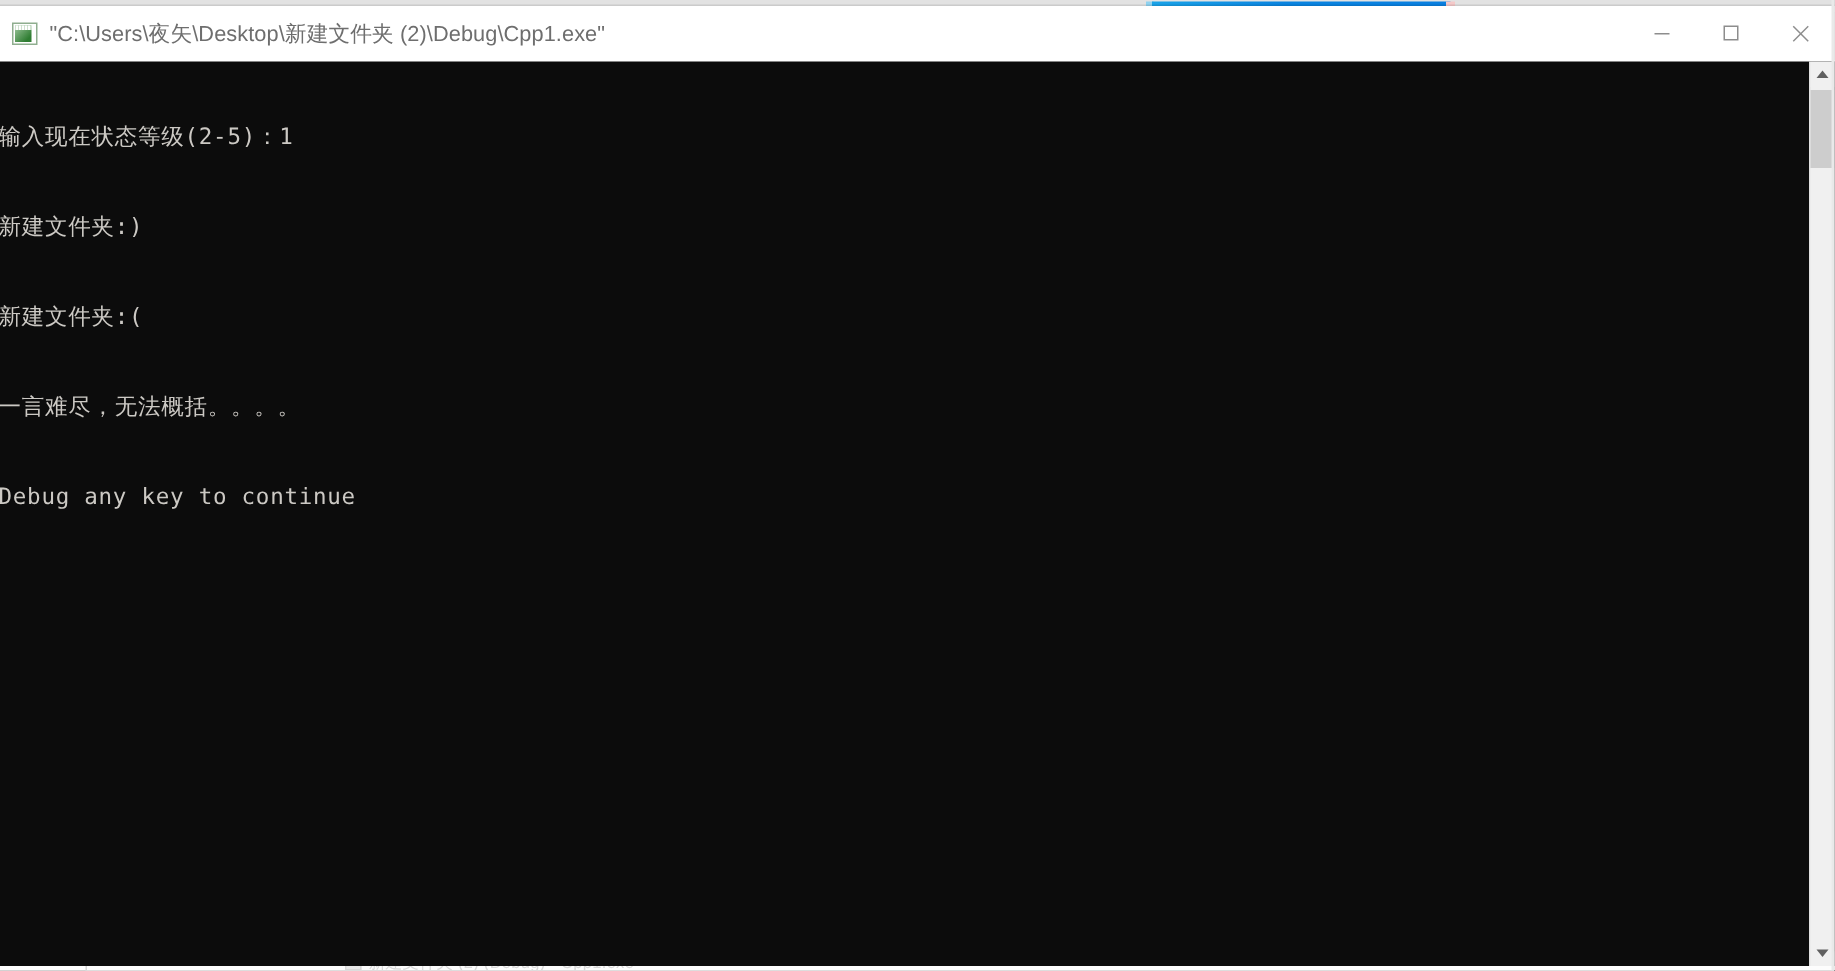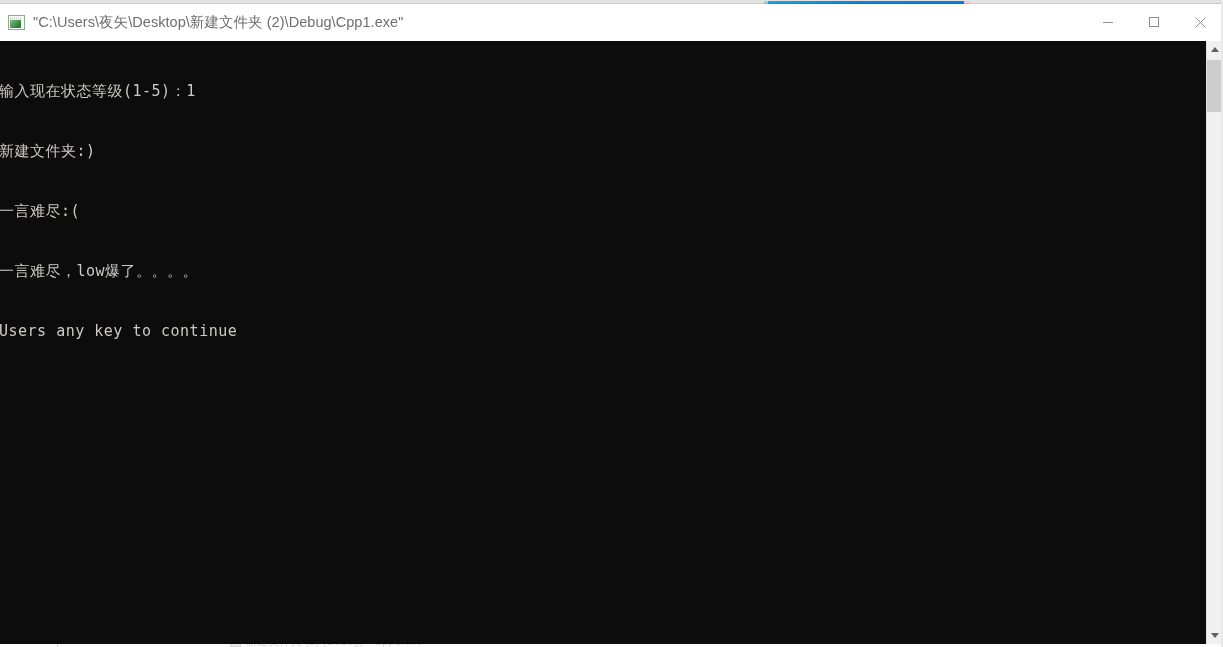"输入现在状态等级(1-5)：1" div.line { text: 1-5 -> 2-5 }
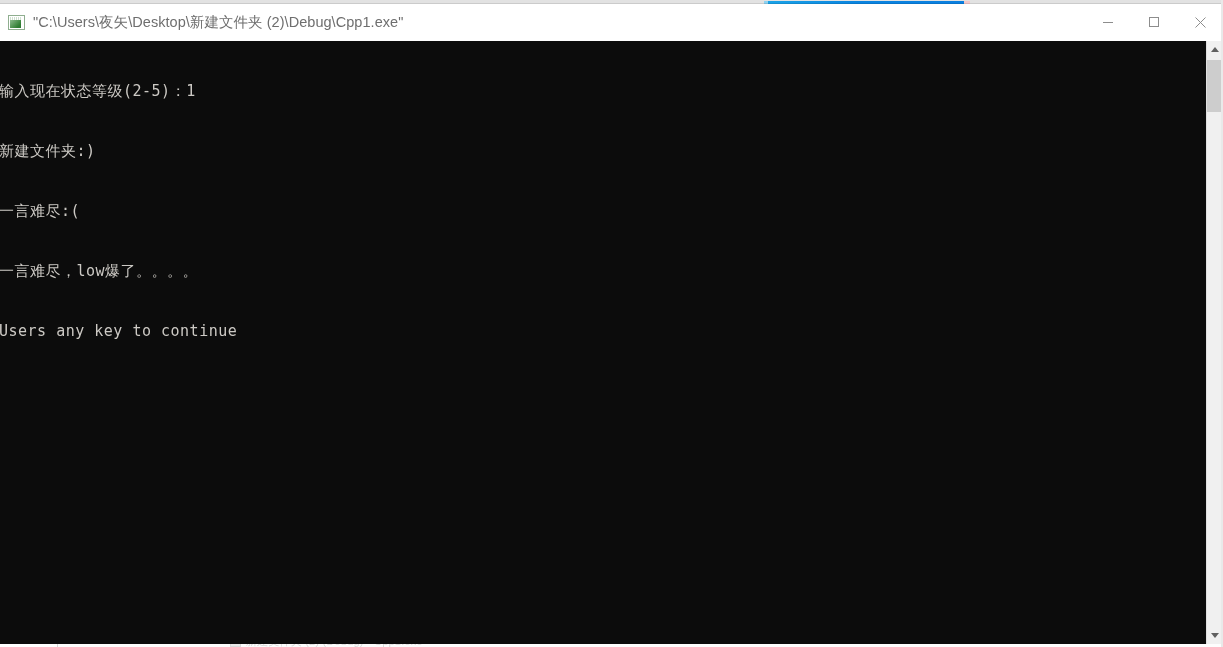"一言难尽:(" div.line { text: 一言难尽 -> 新建文件夹 }
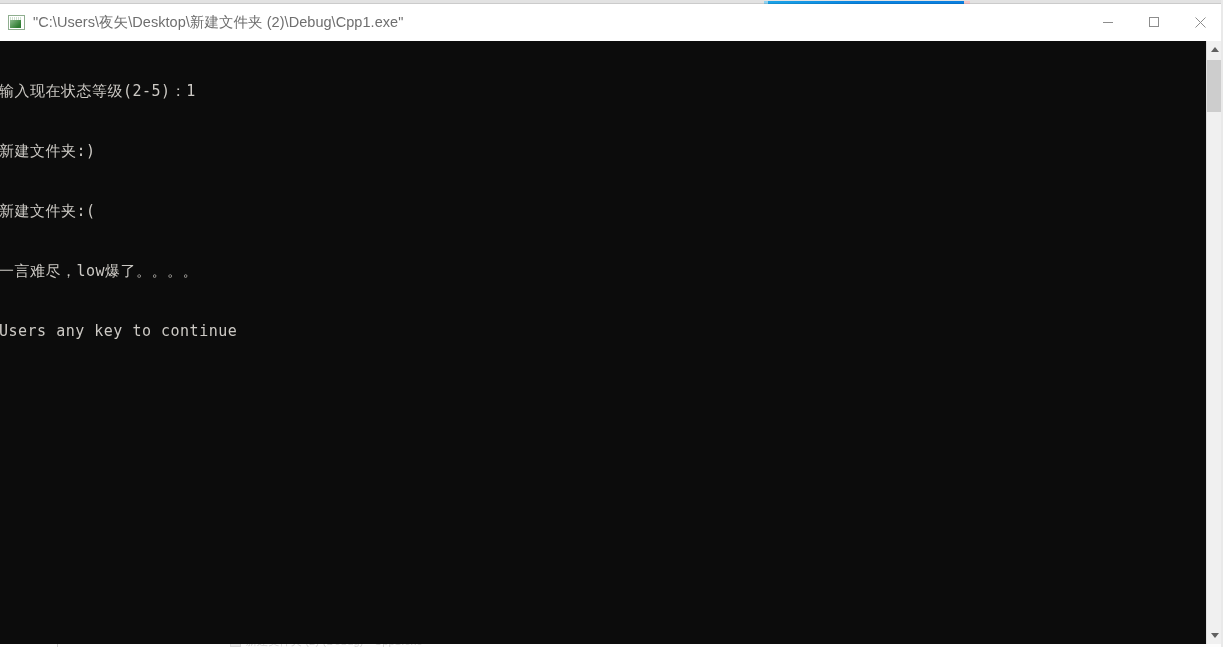"一言难尽，low爆了。。。。" div.line { text: low爆了 -> 无法概括 }
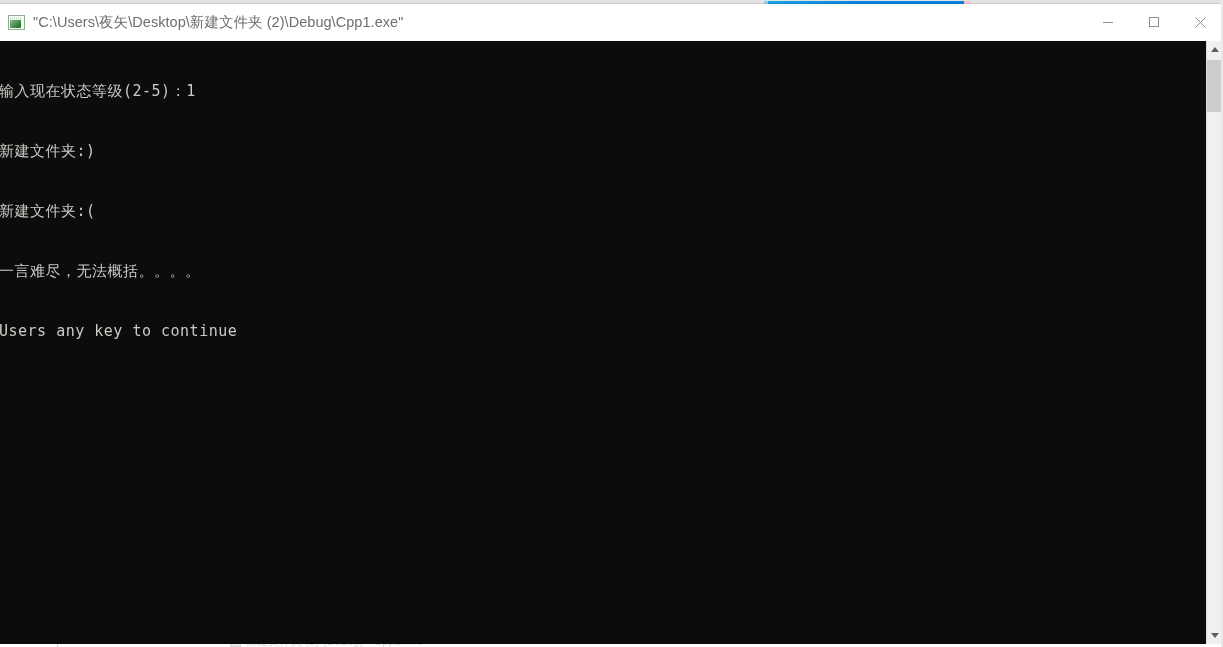"Users any key to continue" div.line { text: Users -> Debug }
